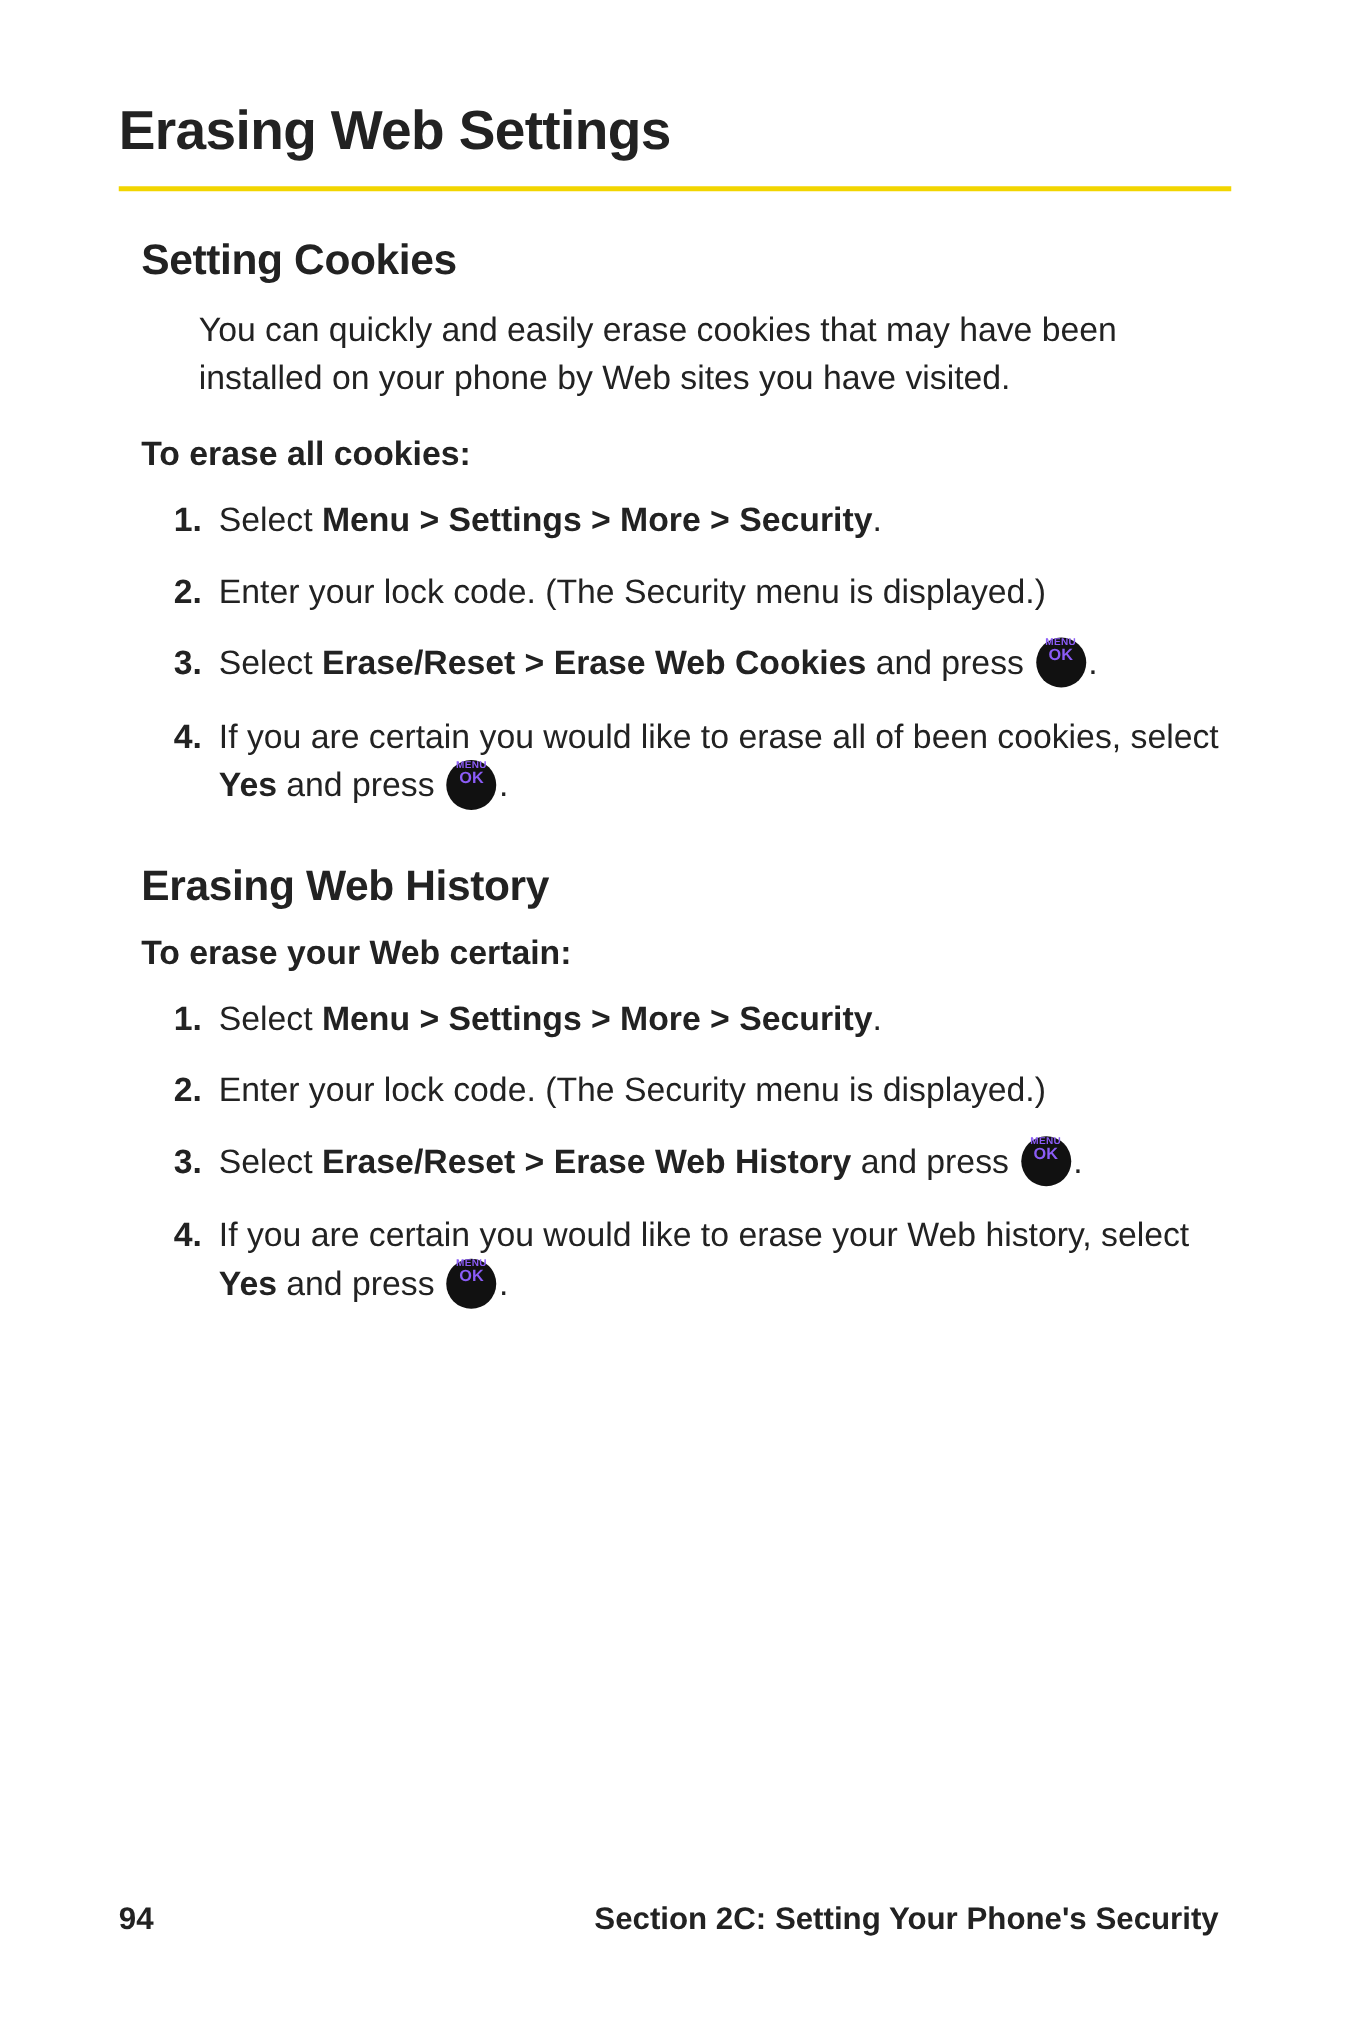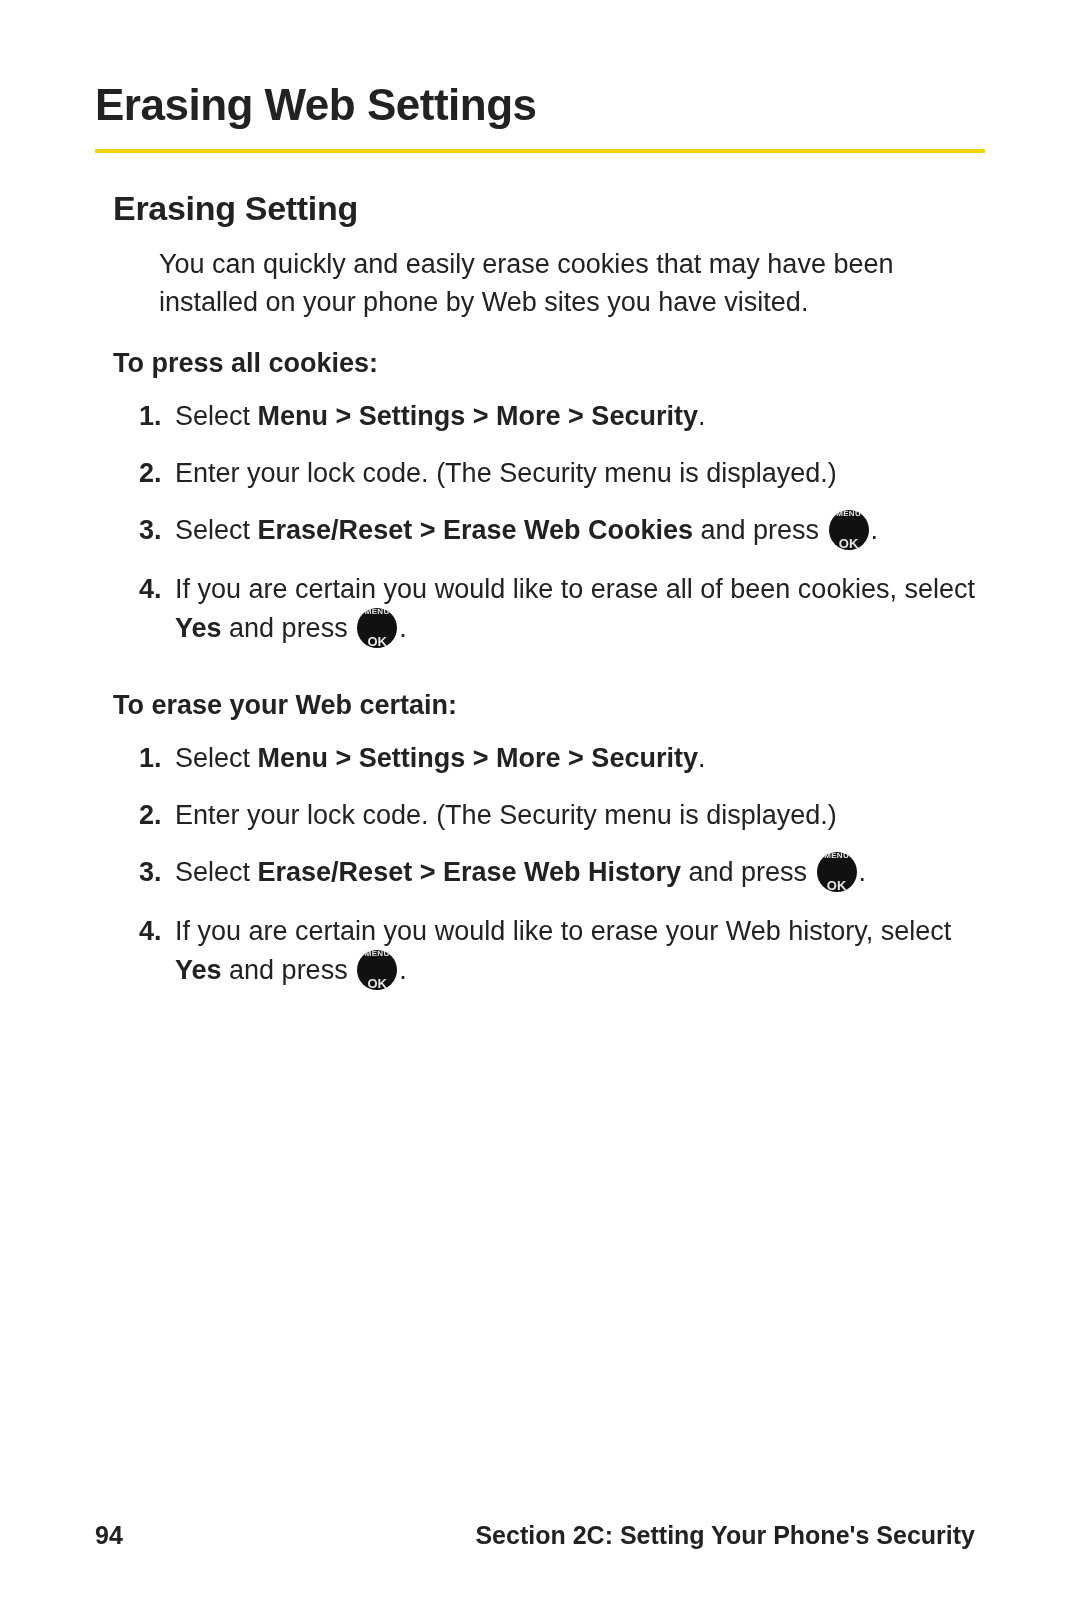"Erasing Setting" h2.subhead { text: Erasing Setting -> Setting Cookies }
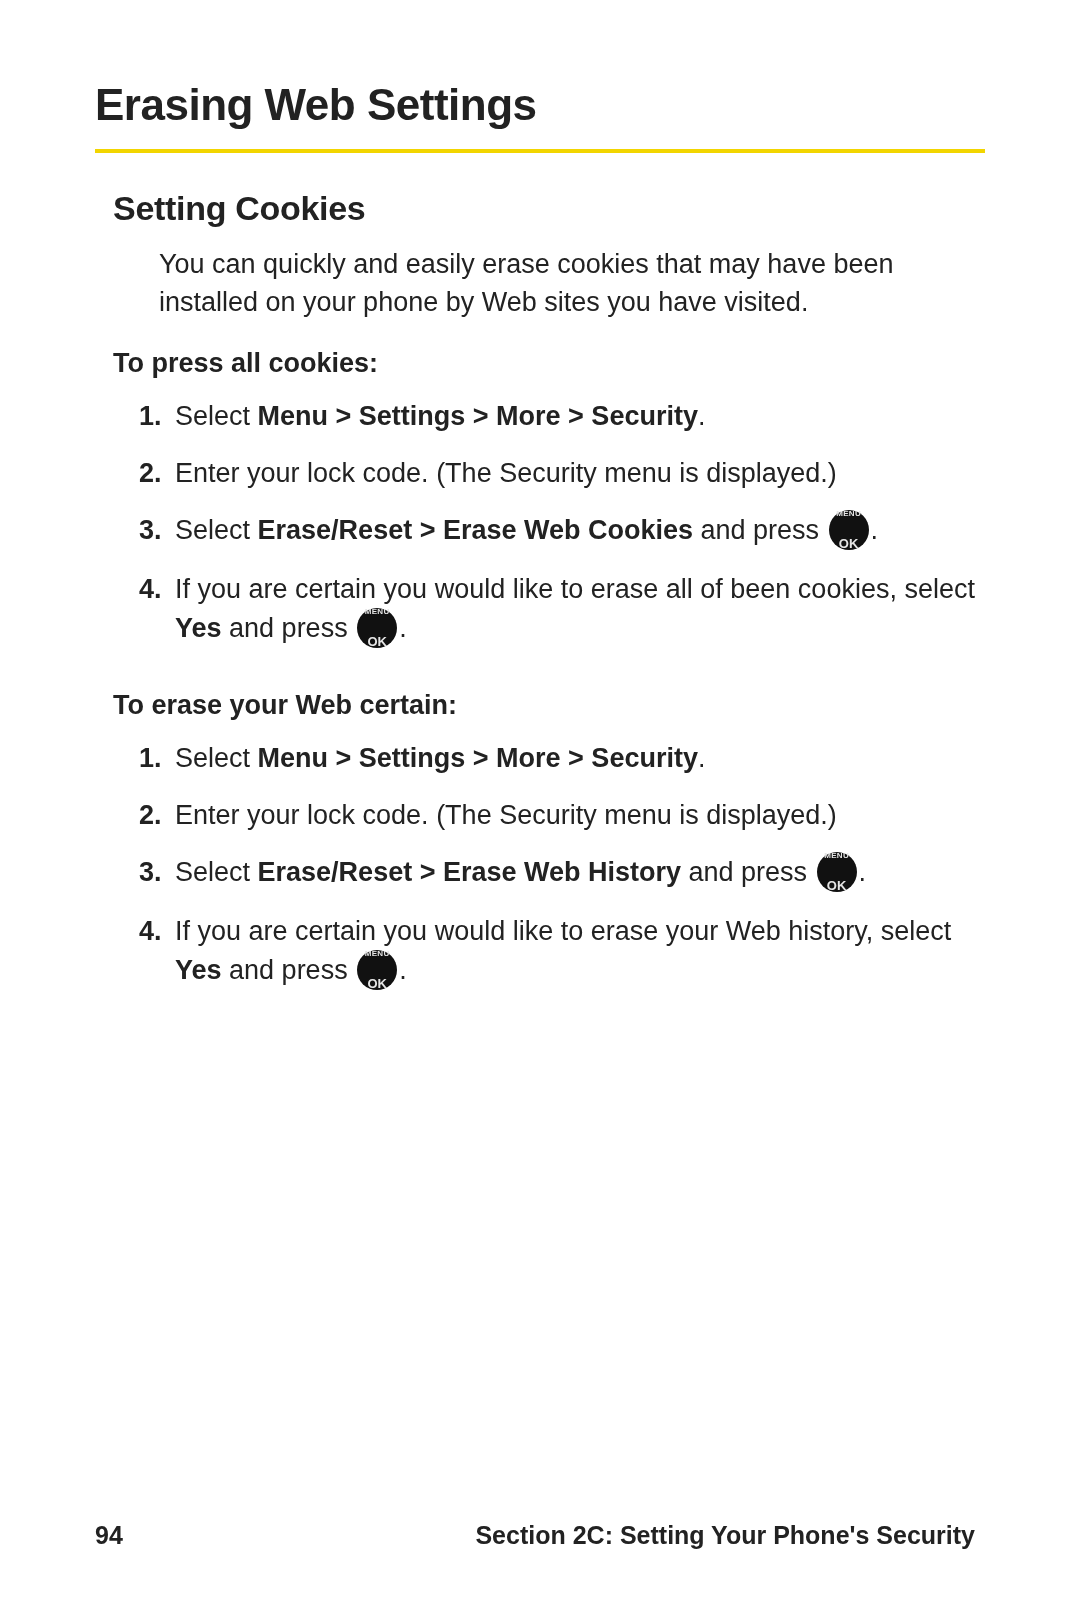"To press all cookies:" p.substep-label { text: press -> erase }
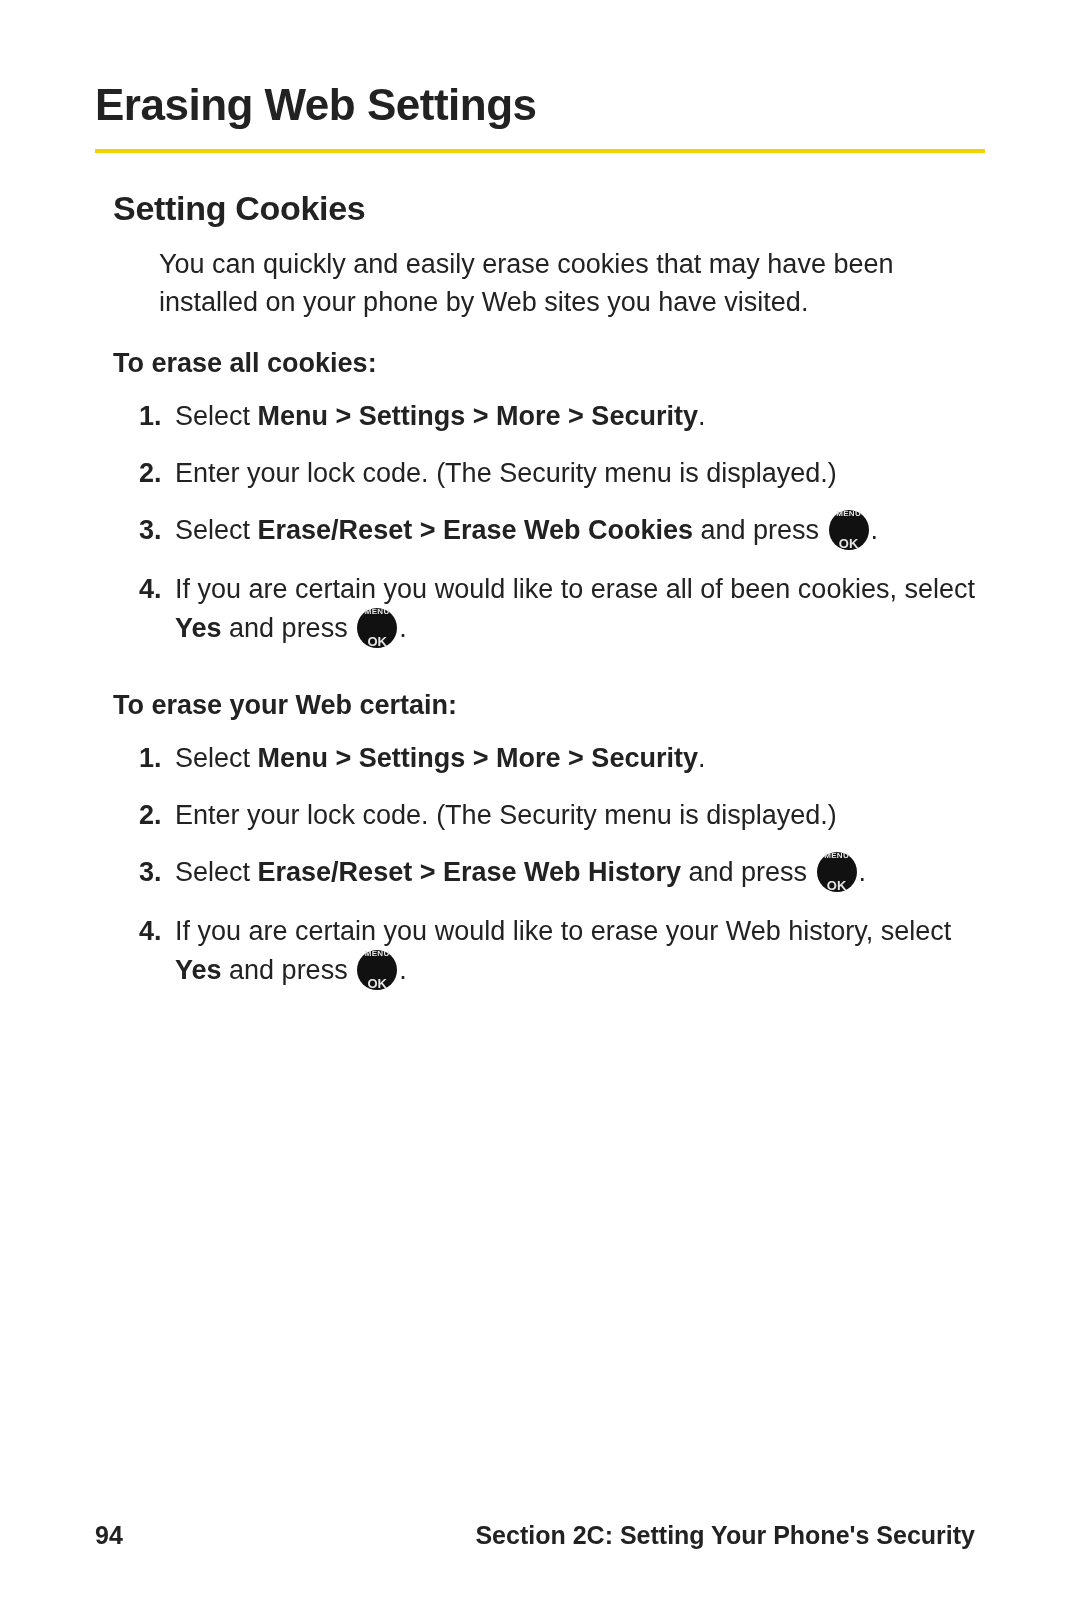"MENU" .btn-icon { color: #e5e5e5 -> #8b5cf6; justify-content: space-between -> flex-start }
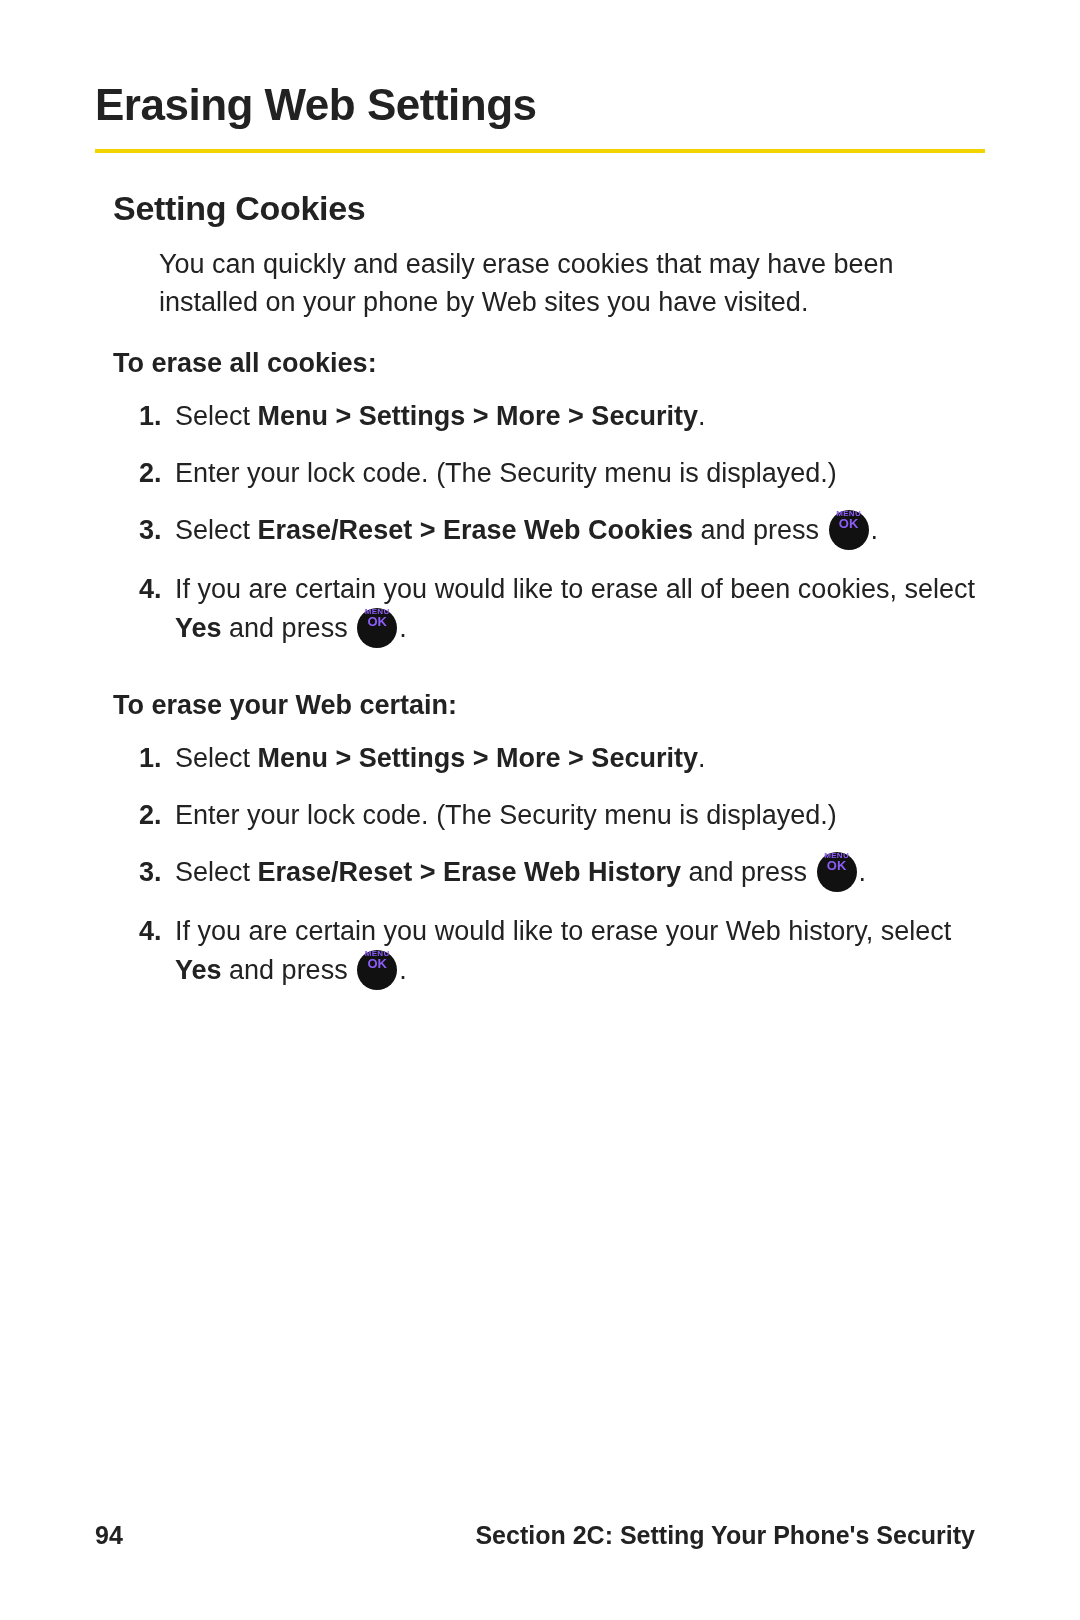"Erasing Web History" h2.subhead { html: none -> <h2>Erasing Web History</h2> }
